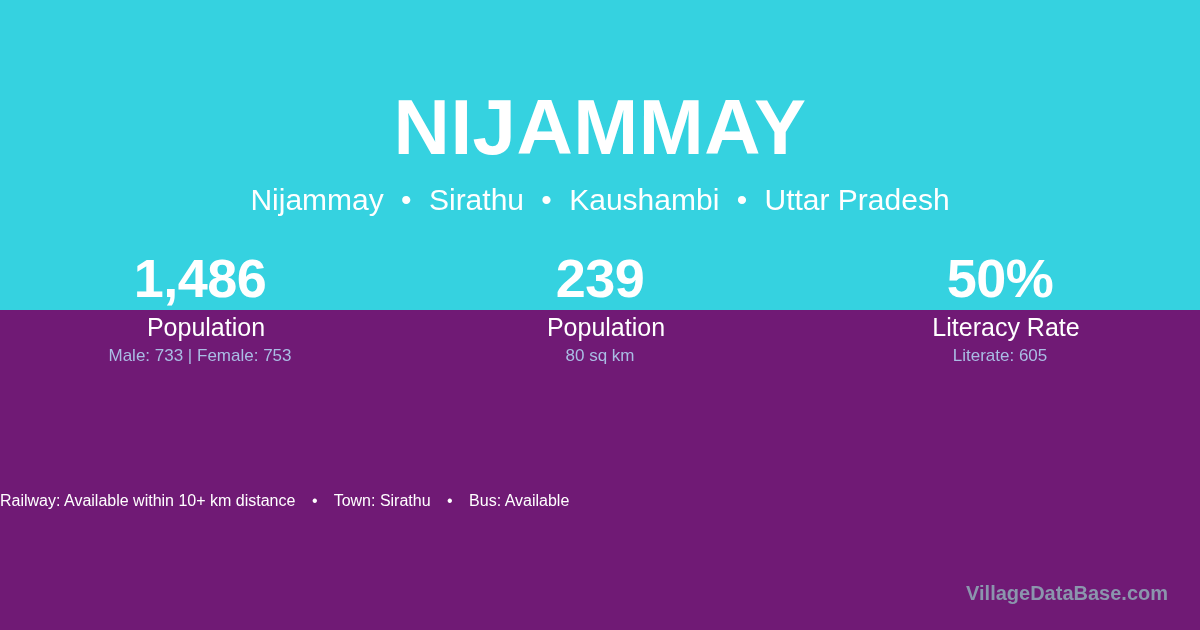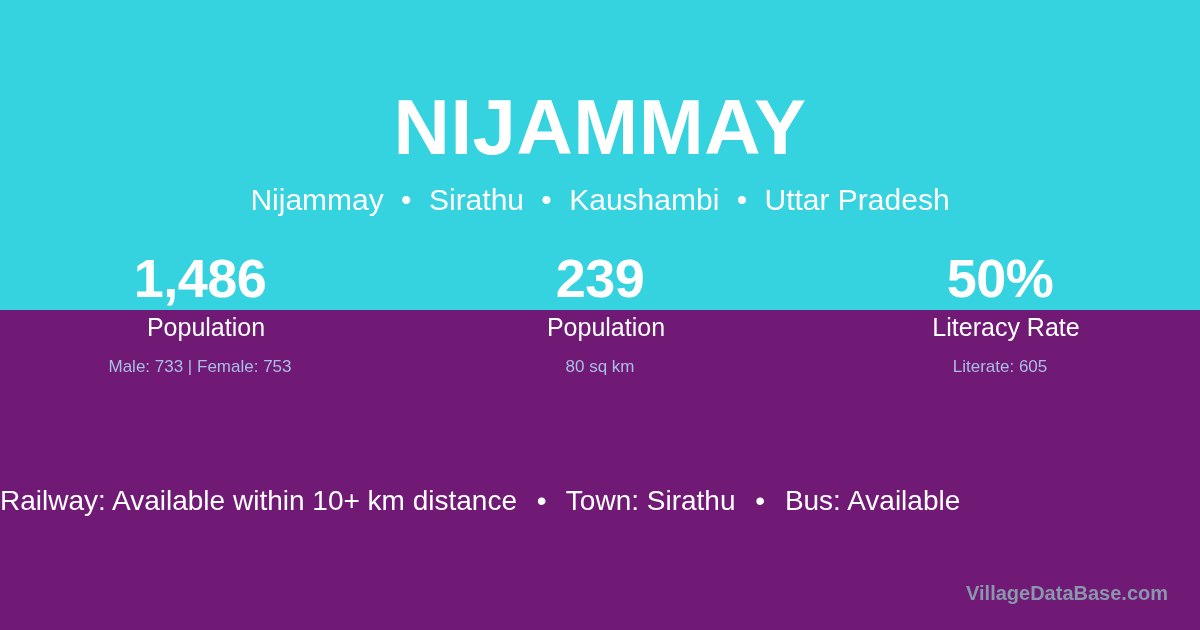"Male: 733 | Female: 753" .stat-sub { margin-top: 14px -> 3px }
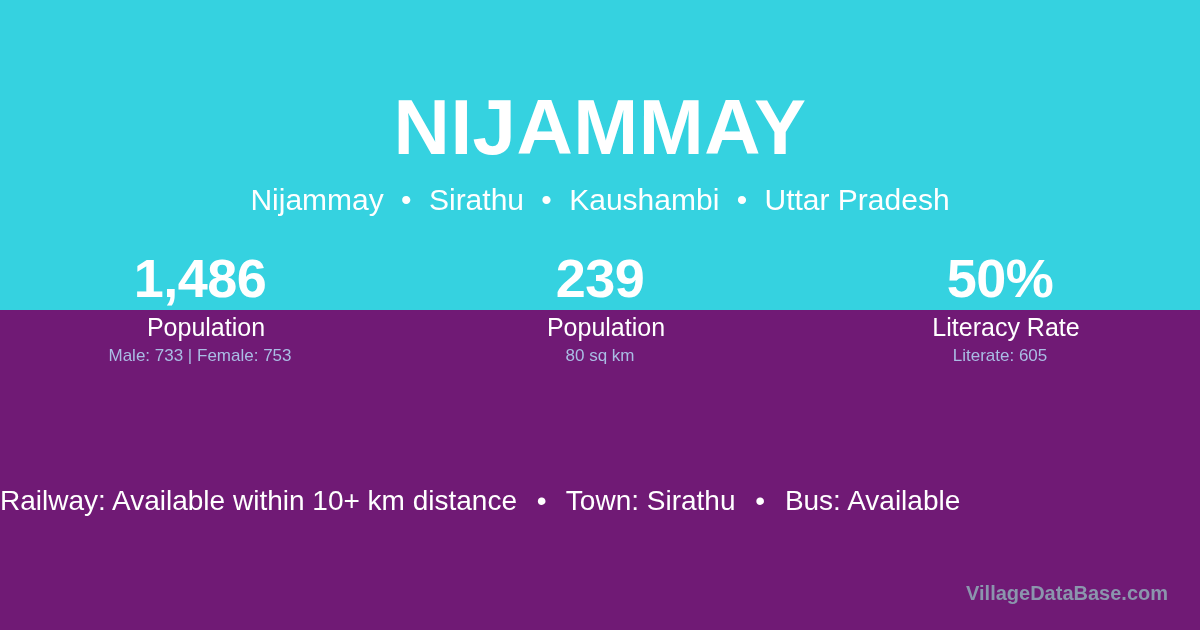"Railway: Available within 10+ km" .info-line { font-size: 28px -> 16px; text-align: right -> left }
